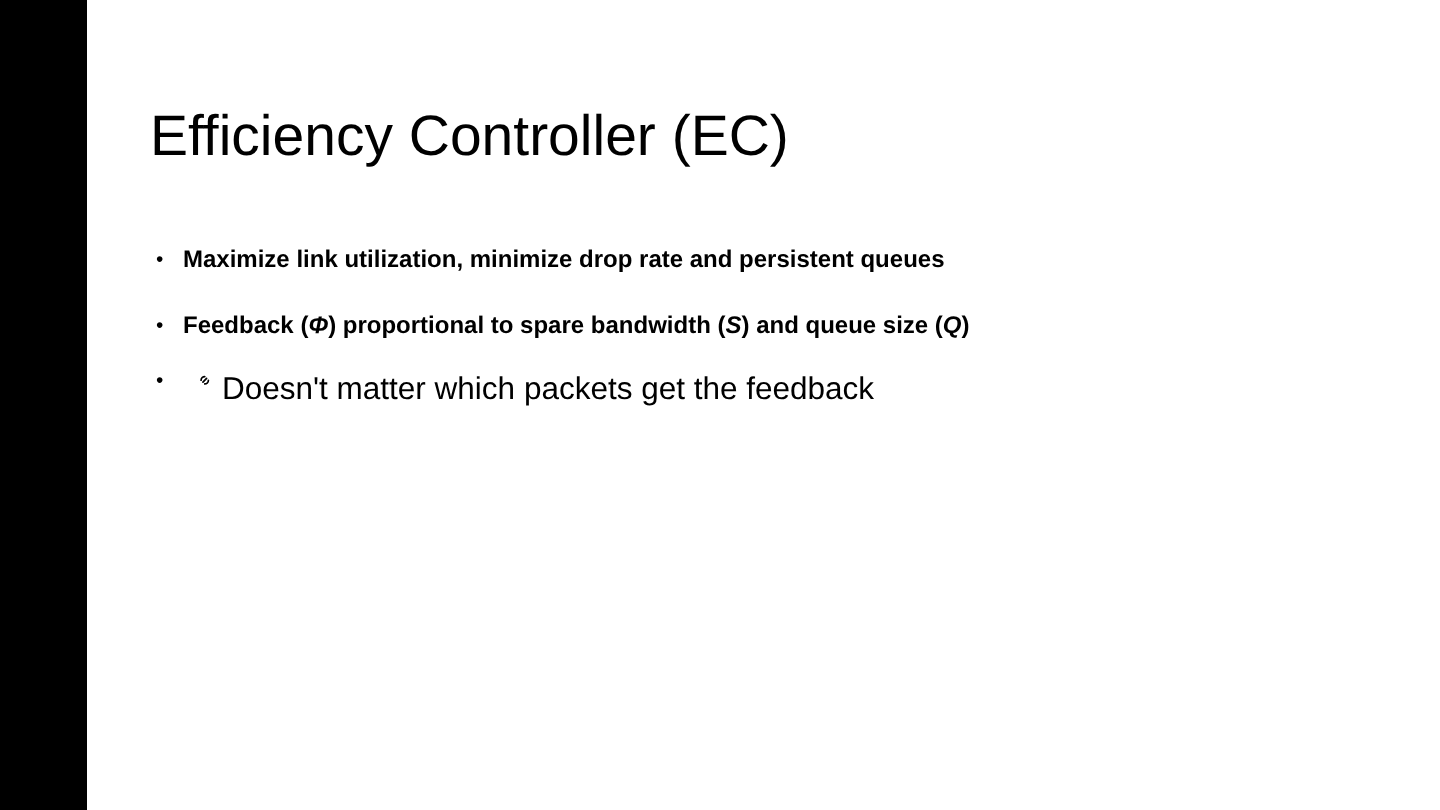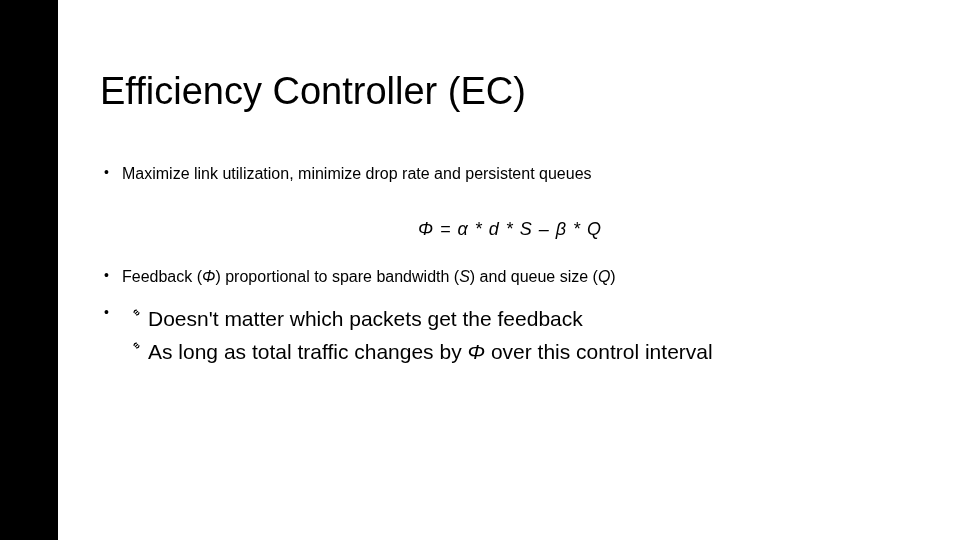"Maximize link utilization, minimize drop" .bold { font-weight: 400 -> 700 }
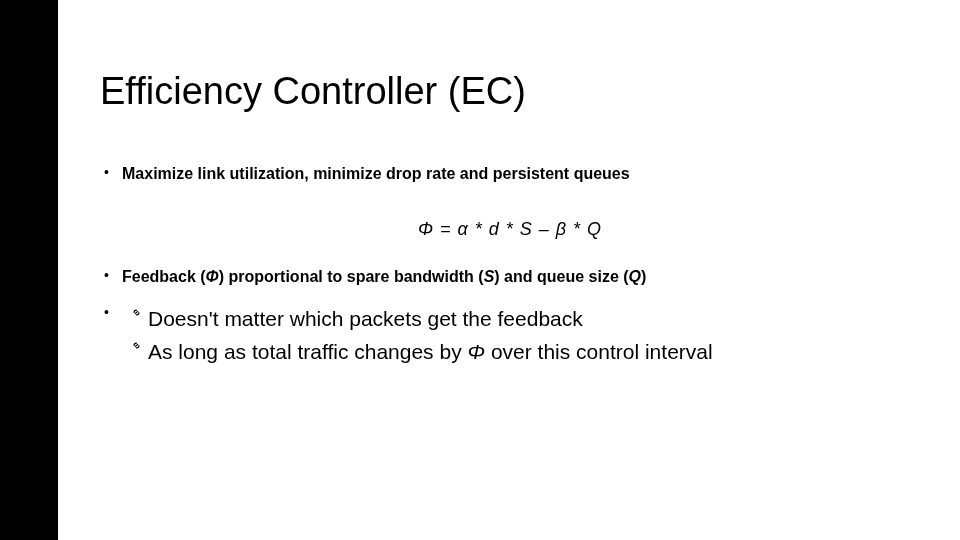"Φ = α * d" div.formula { html: <div> <span>Φ</span><span> = </span><span>α</span><span> * d * S – </span><span>β</span><span> * Q</span> </div> -> none }
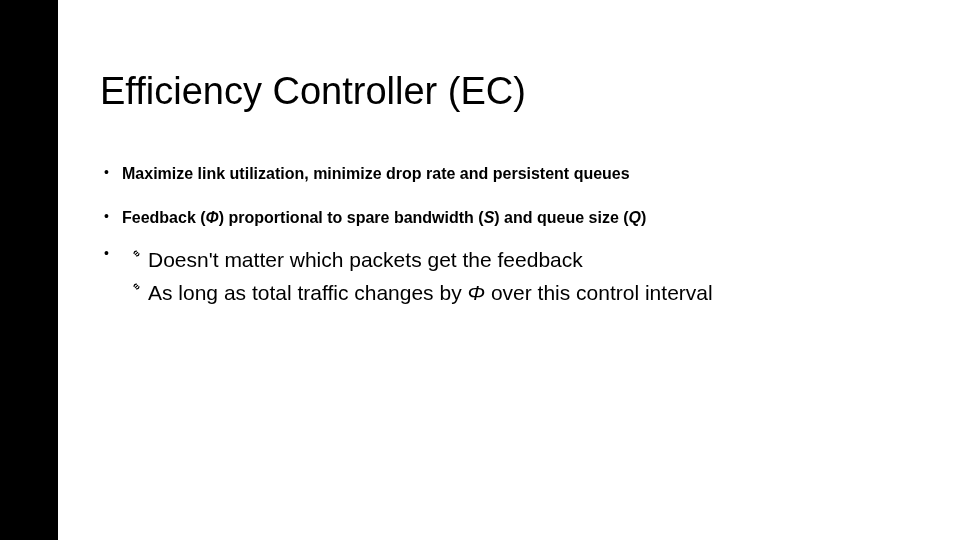"As long as total traffic" li { html: <li> <span> <svg> <path></path> </svg> </span> <span>As long as total traffic changes by </span><span>Φ</span><span> over this control interval</span> </li> -> none }
